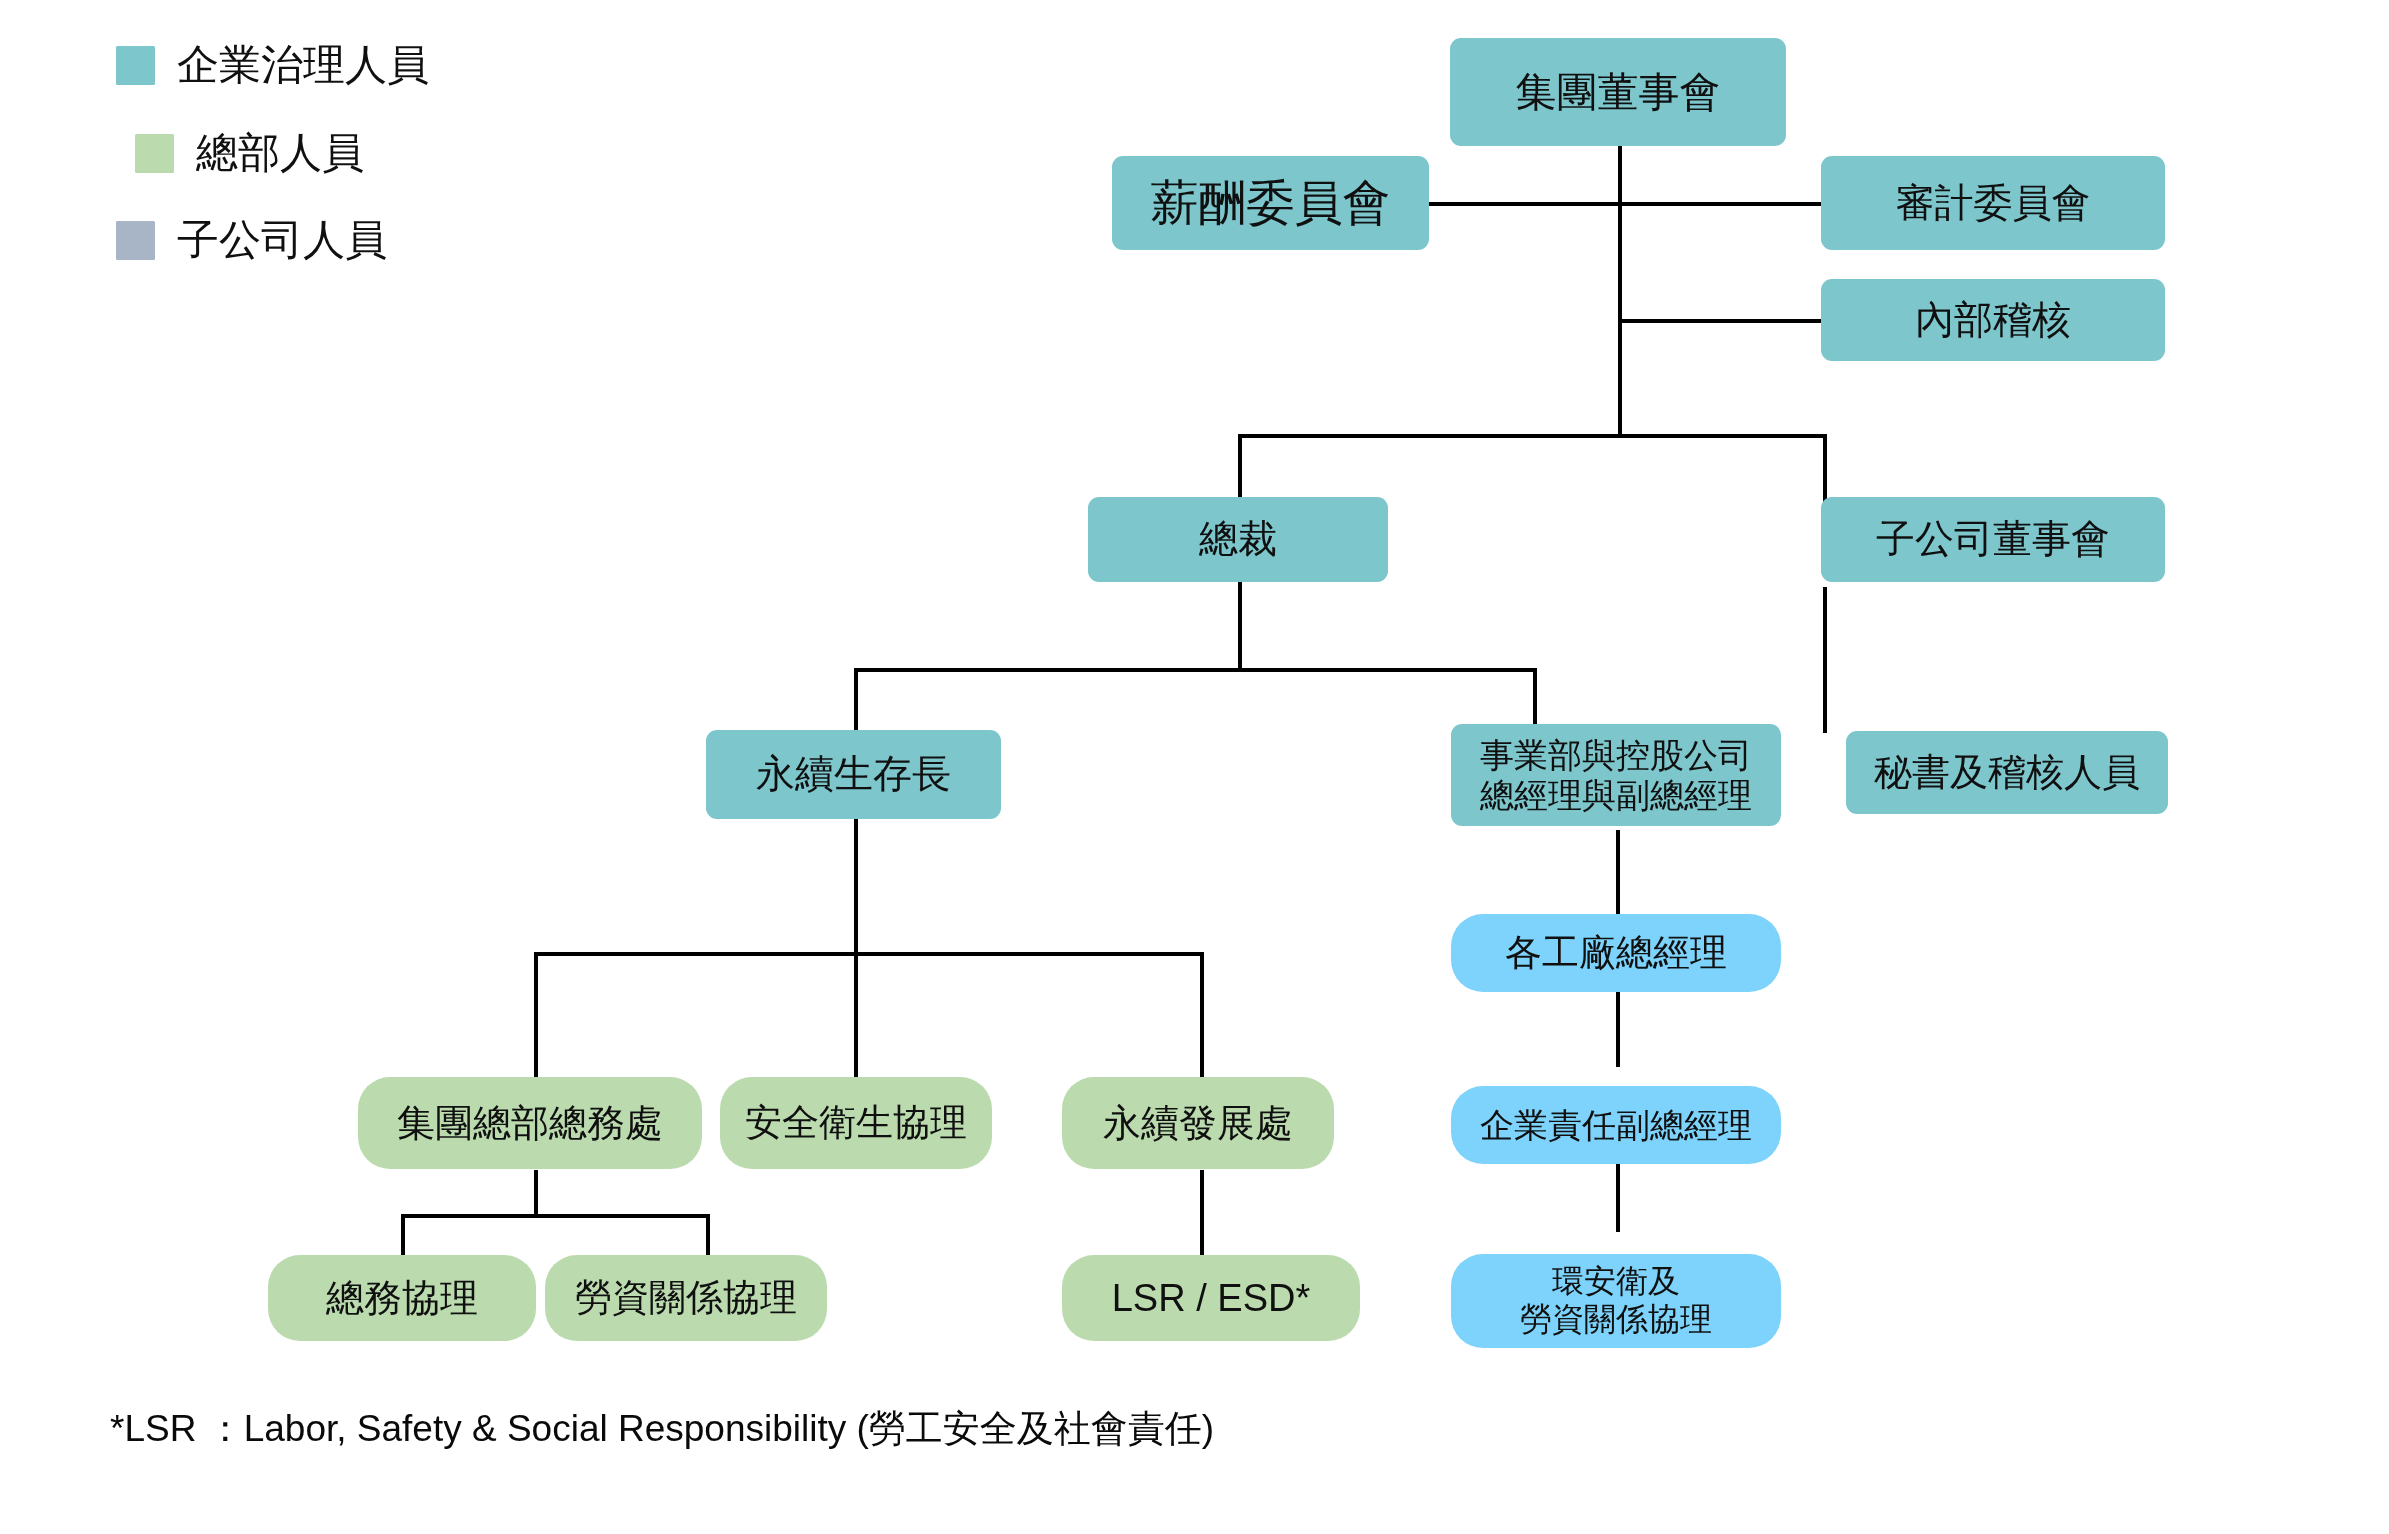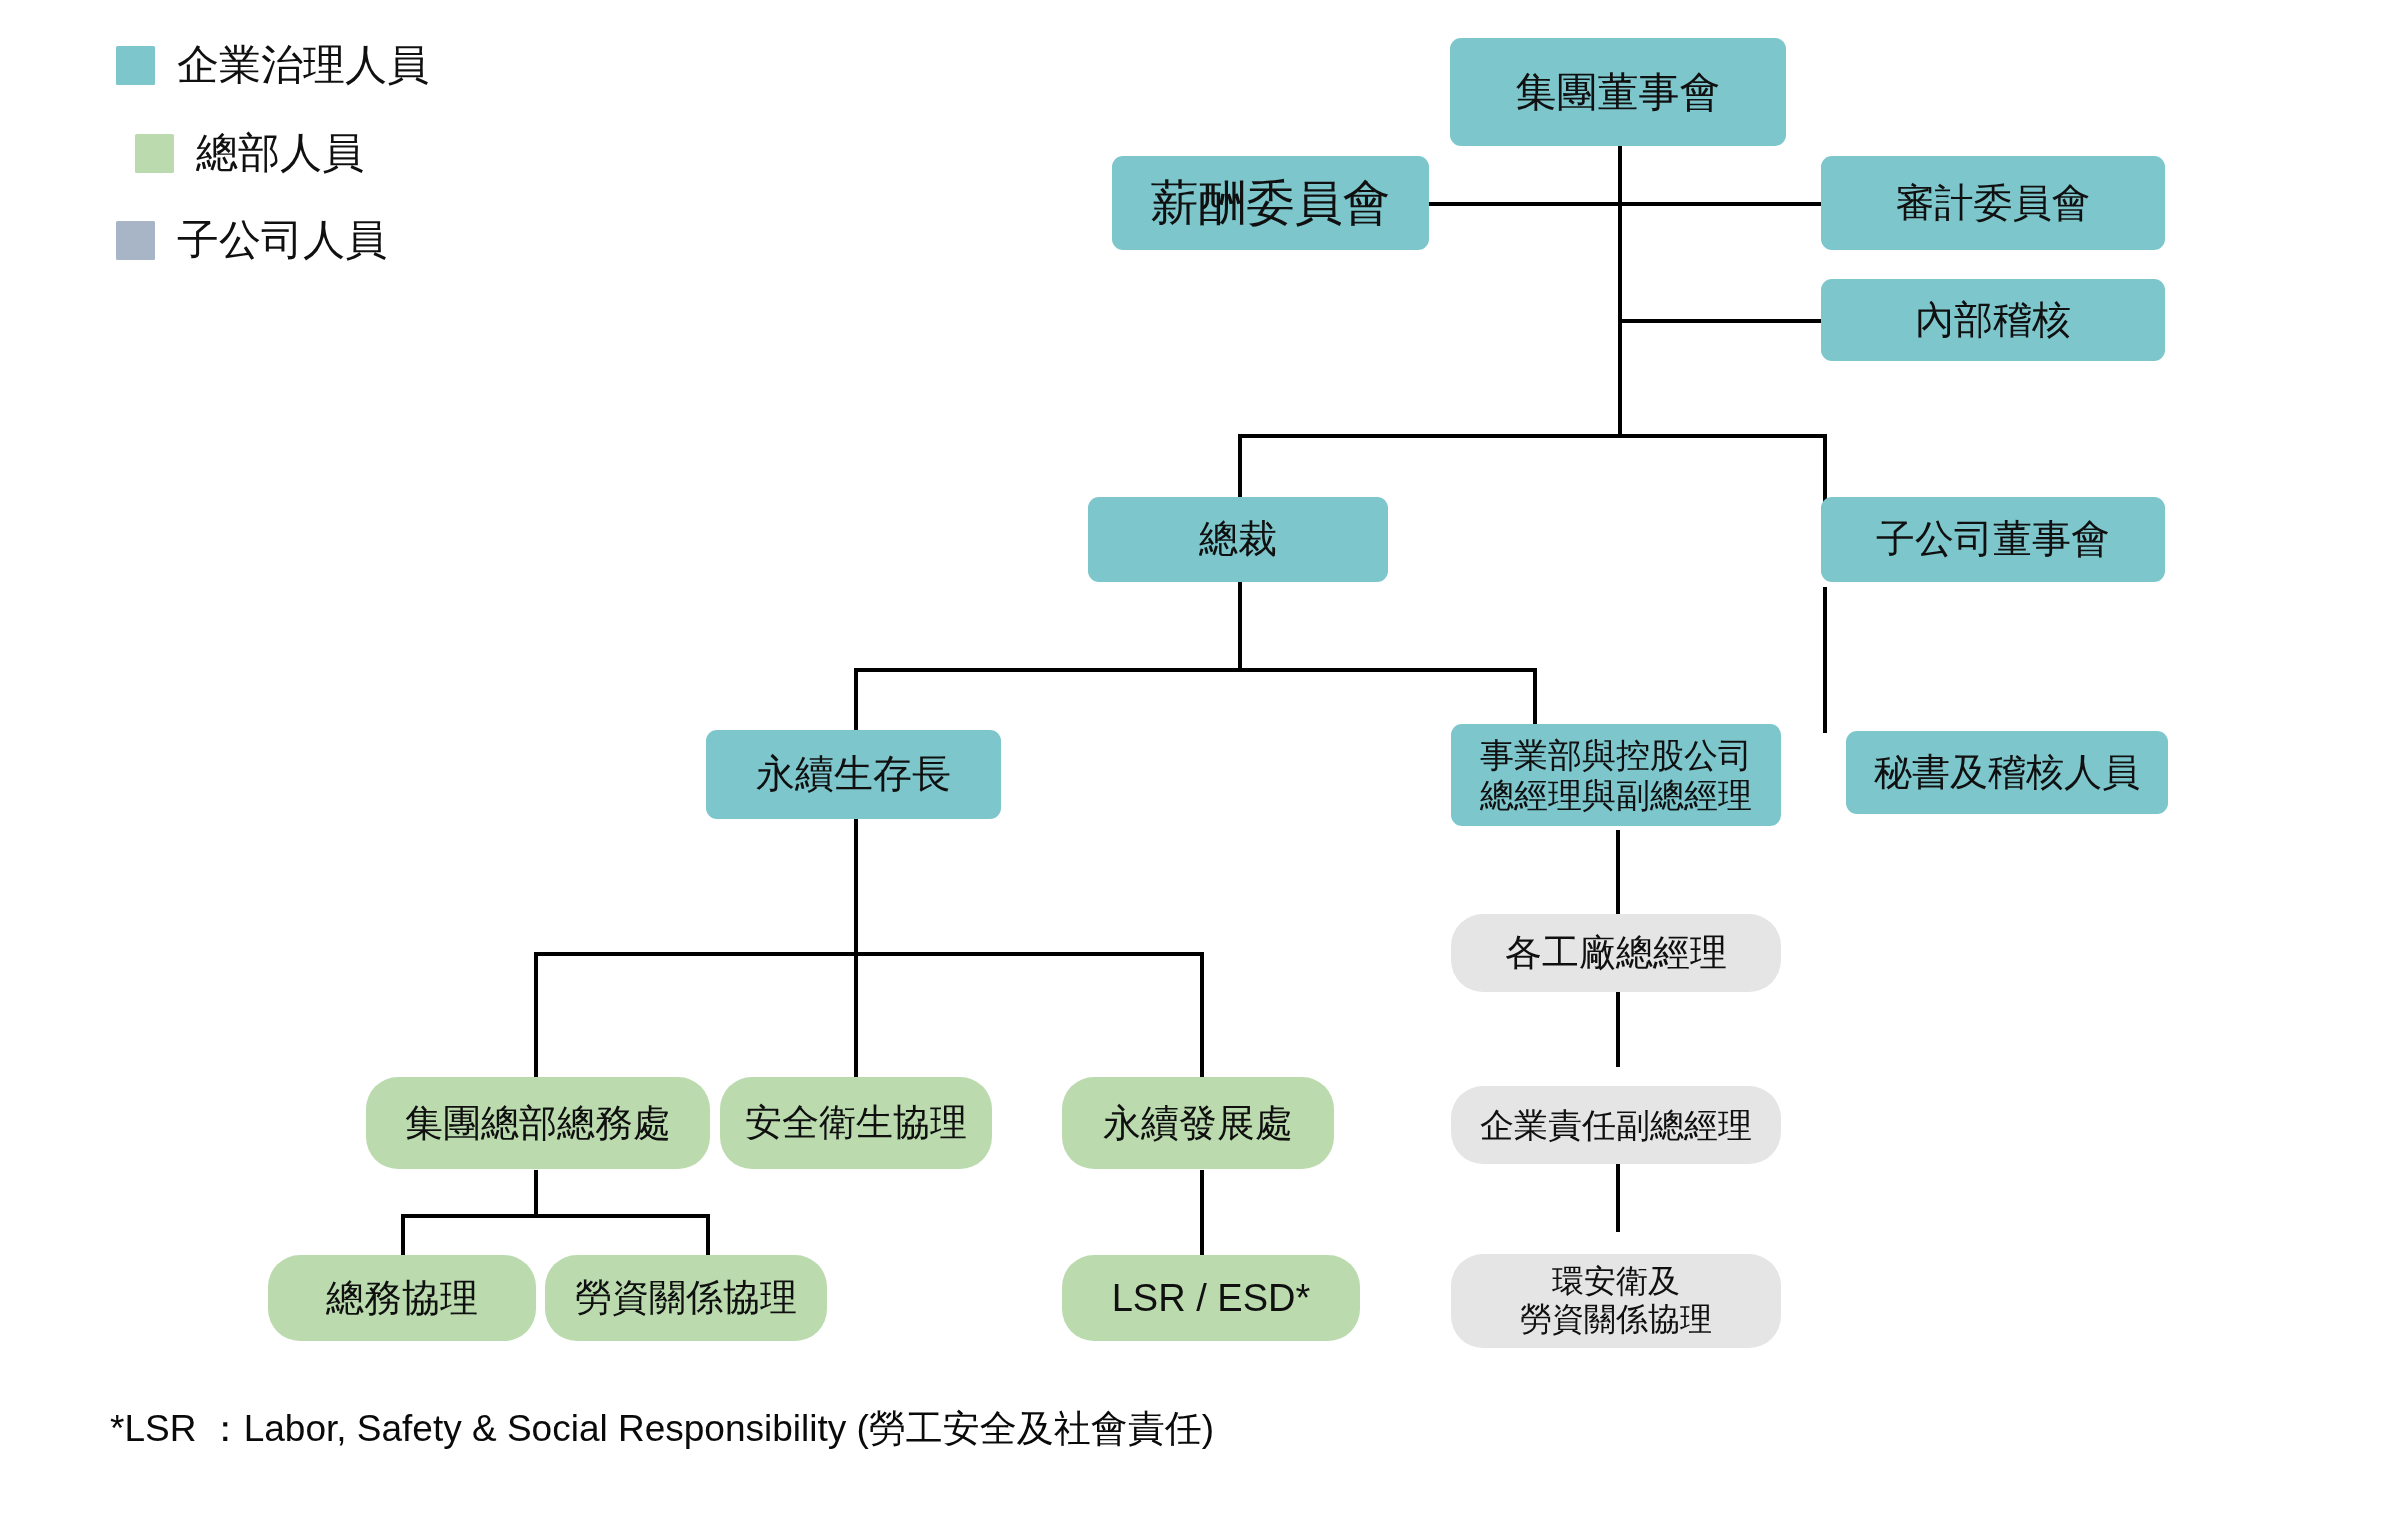"各工廠總經理" .node.gray { background: #e5e5e5 -> #7dd3fc }
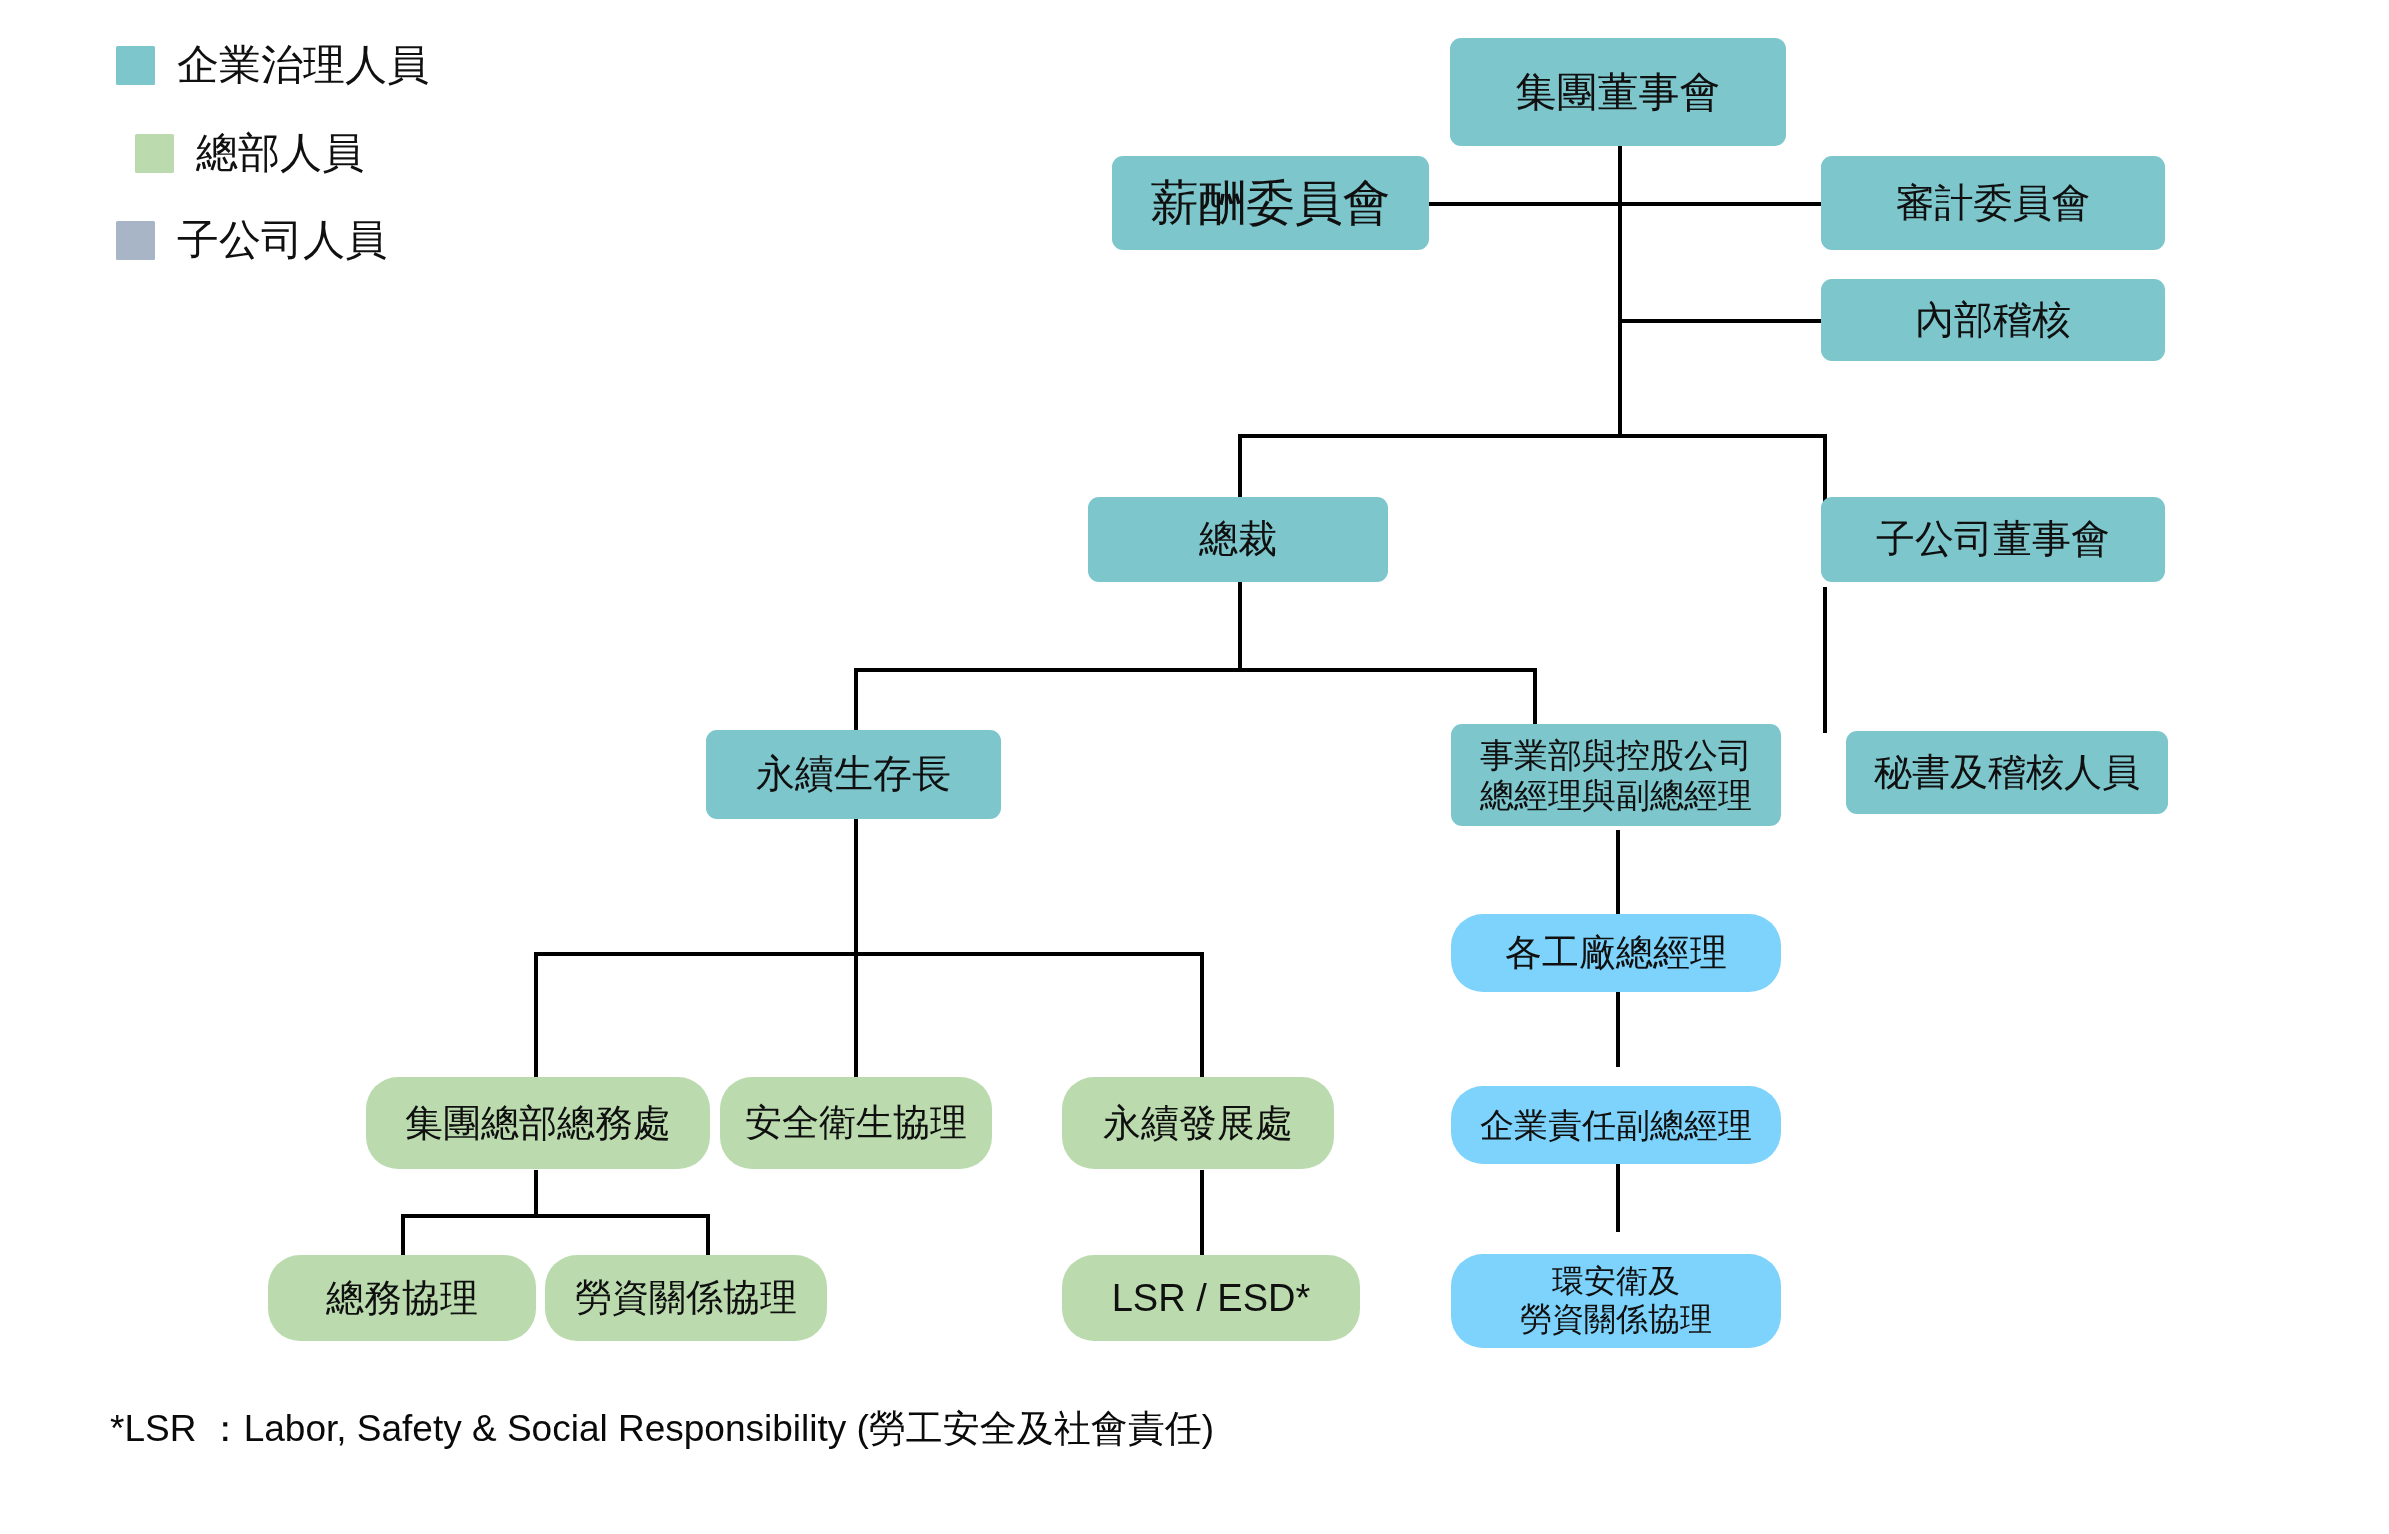"集團總部總務處" div.node { left: 366px -> 358px }
